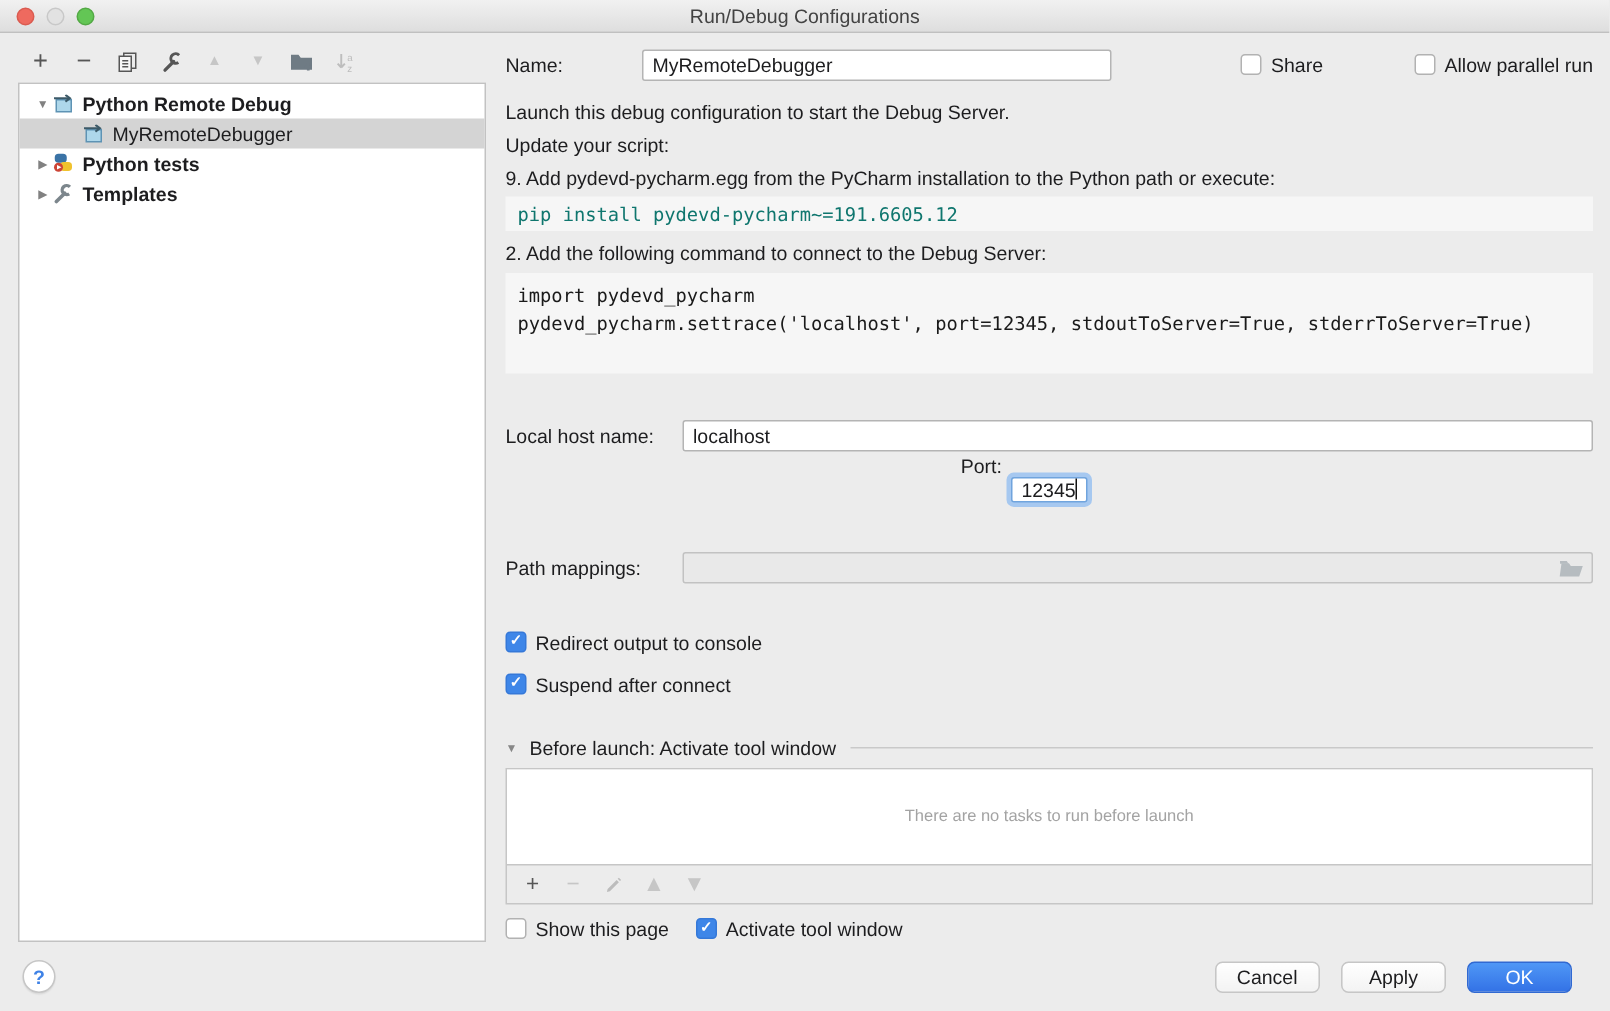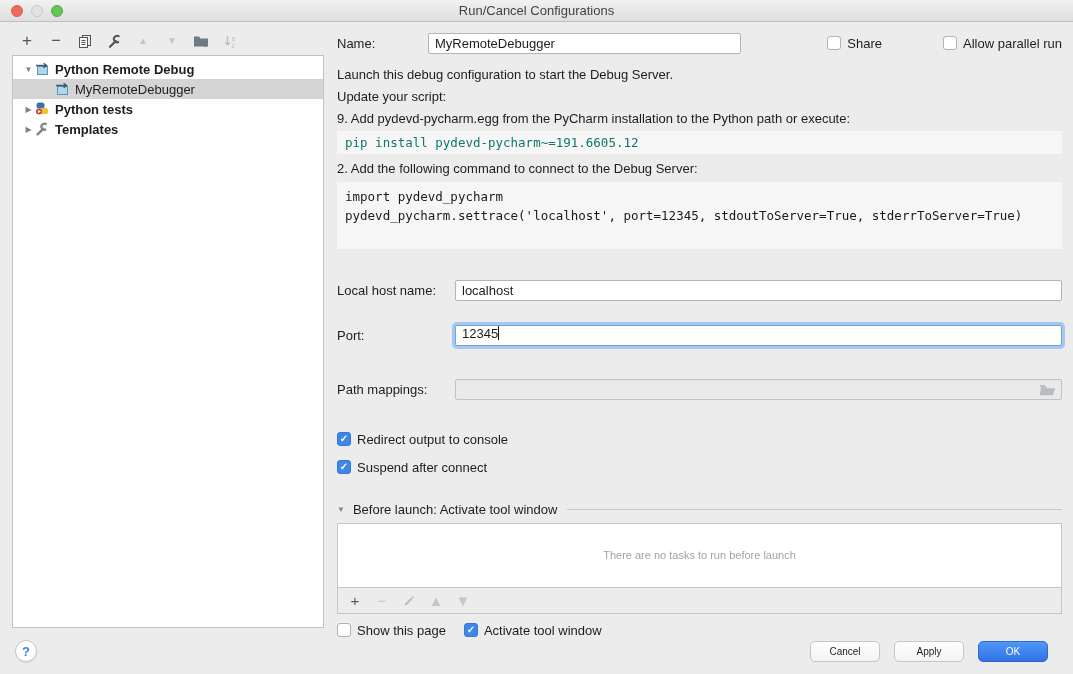"Run/Cancel Configurations" div.win-title { text: Run/Cancel -> Run/Debug }
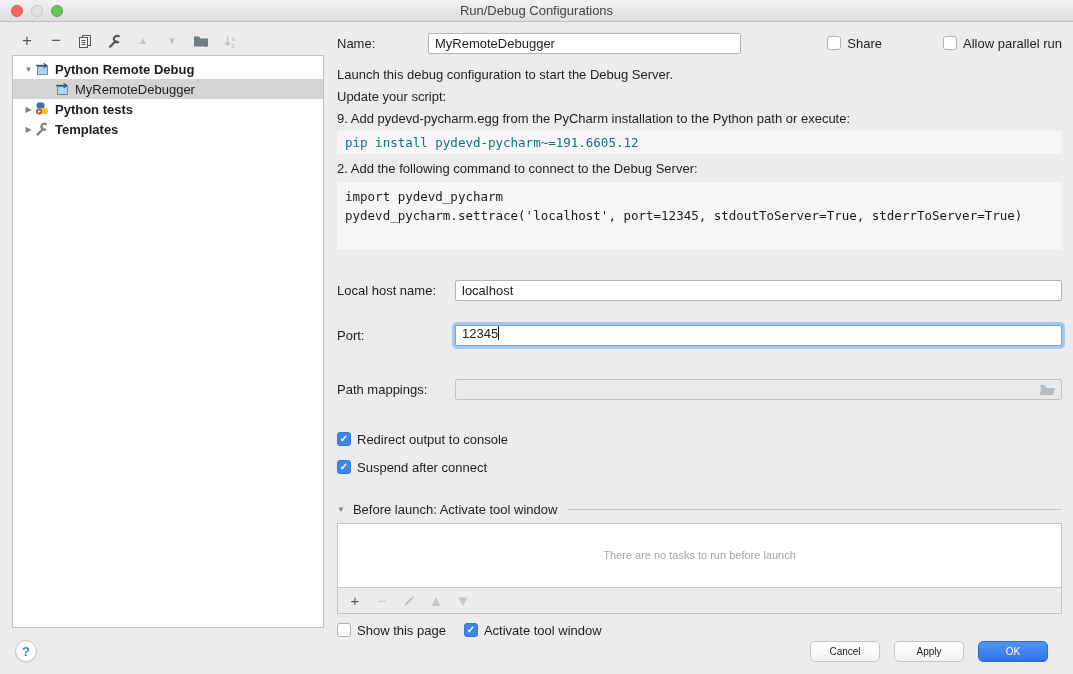"Port:" .row-port { flex-direction: none -> column; margin-top: 24px -> 2px }
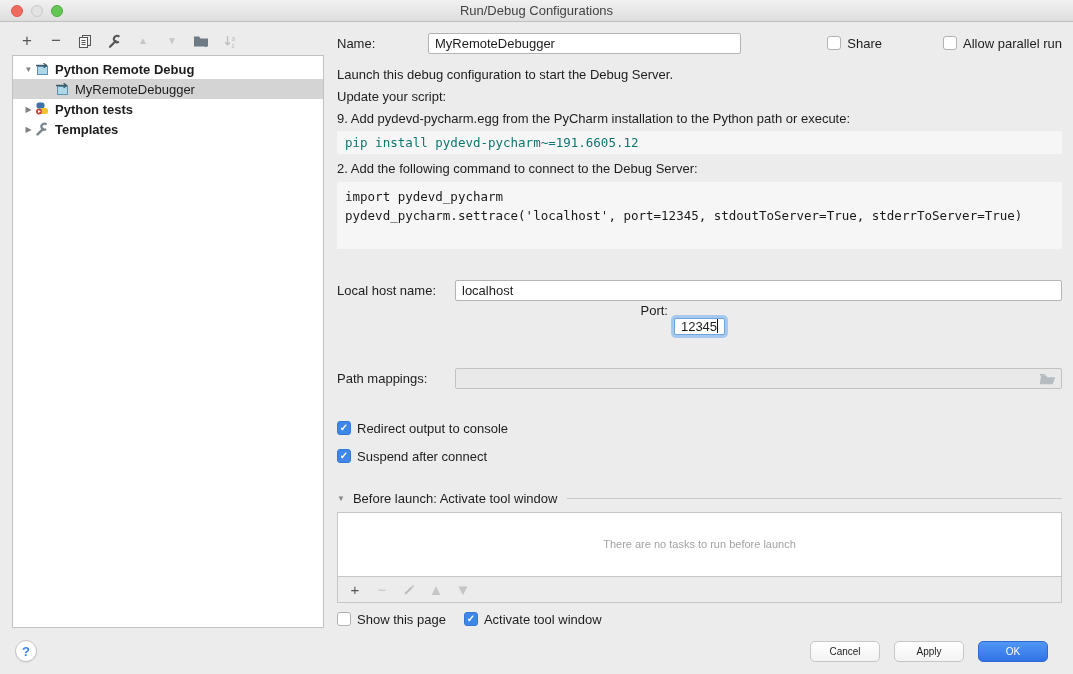"Cancel" .btn { font-size: 10px -> 13px }
